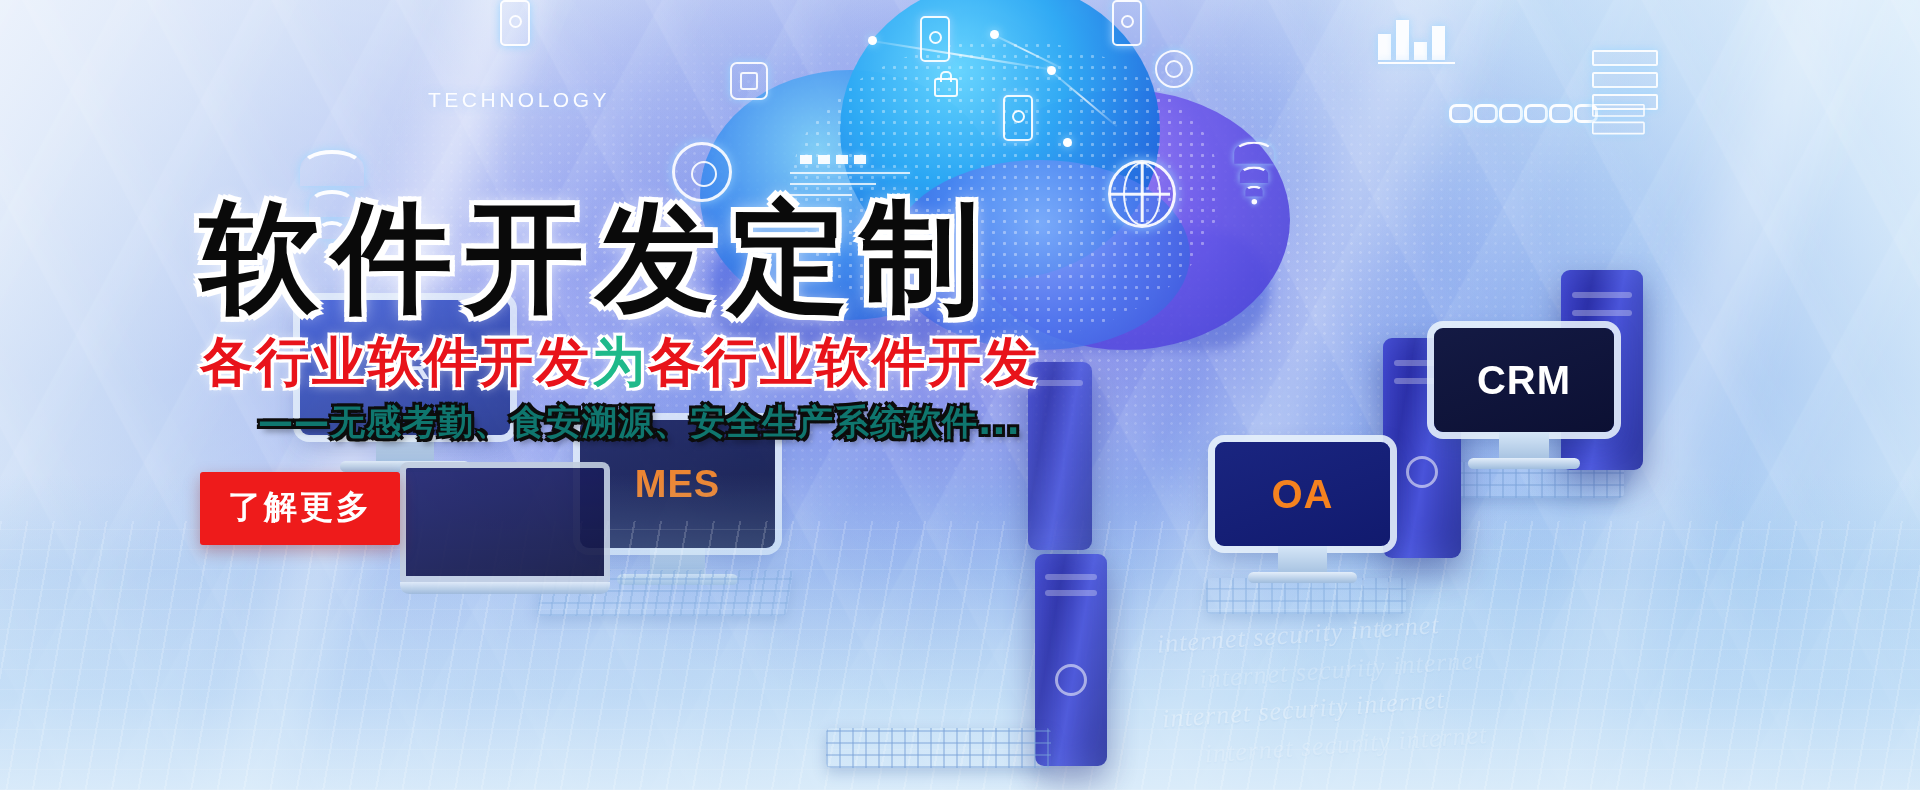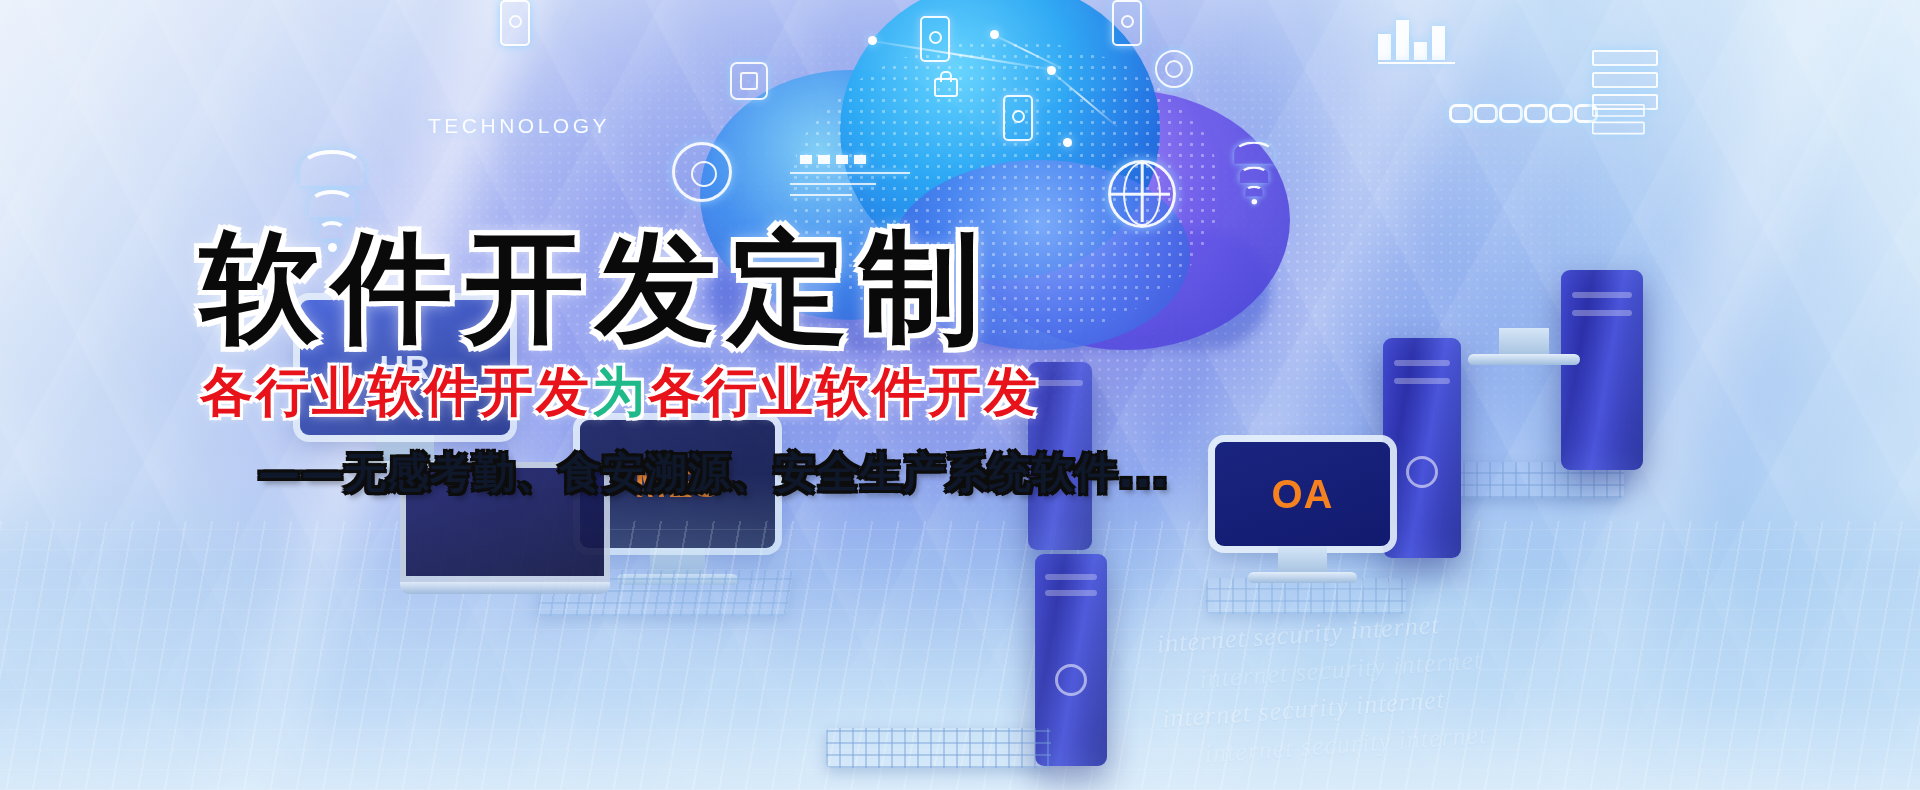"TECHNOLOGY" .tech-label { margin-top: 26px -> none }
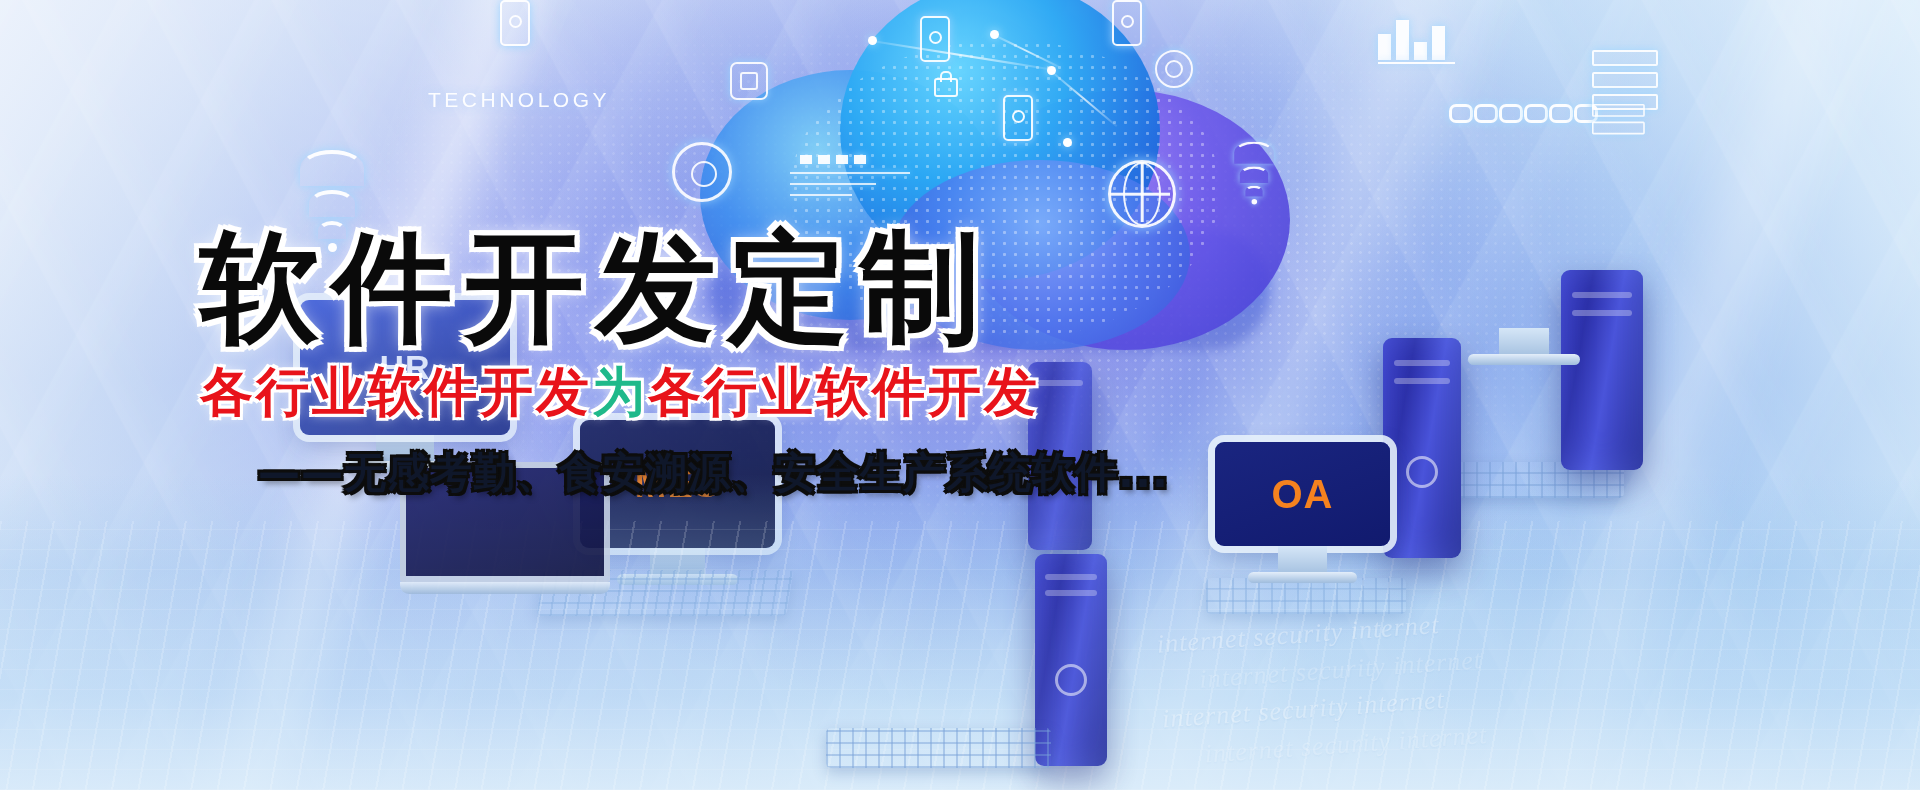"软件开发定制" .headline { margin-top: 30px -> none }
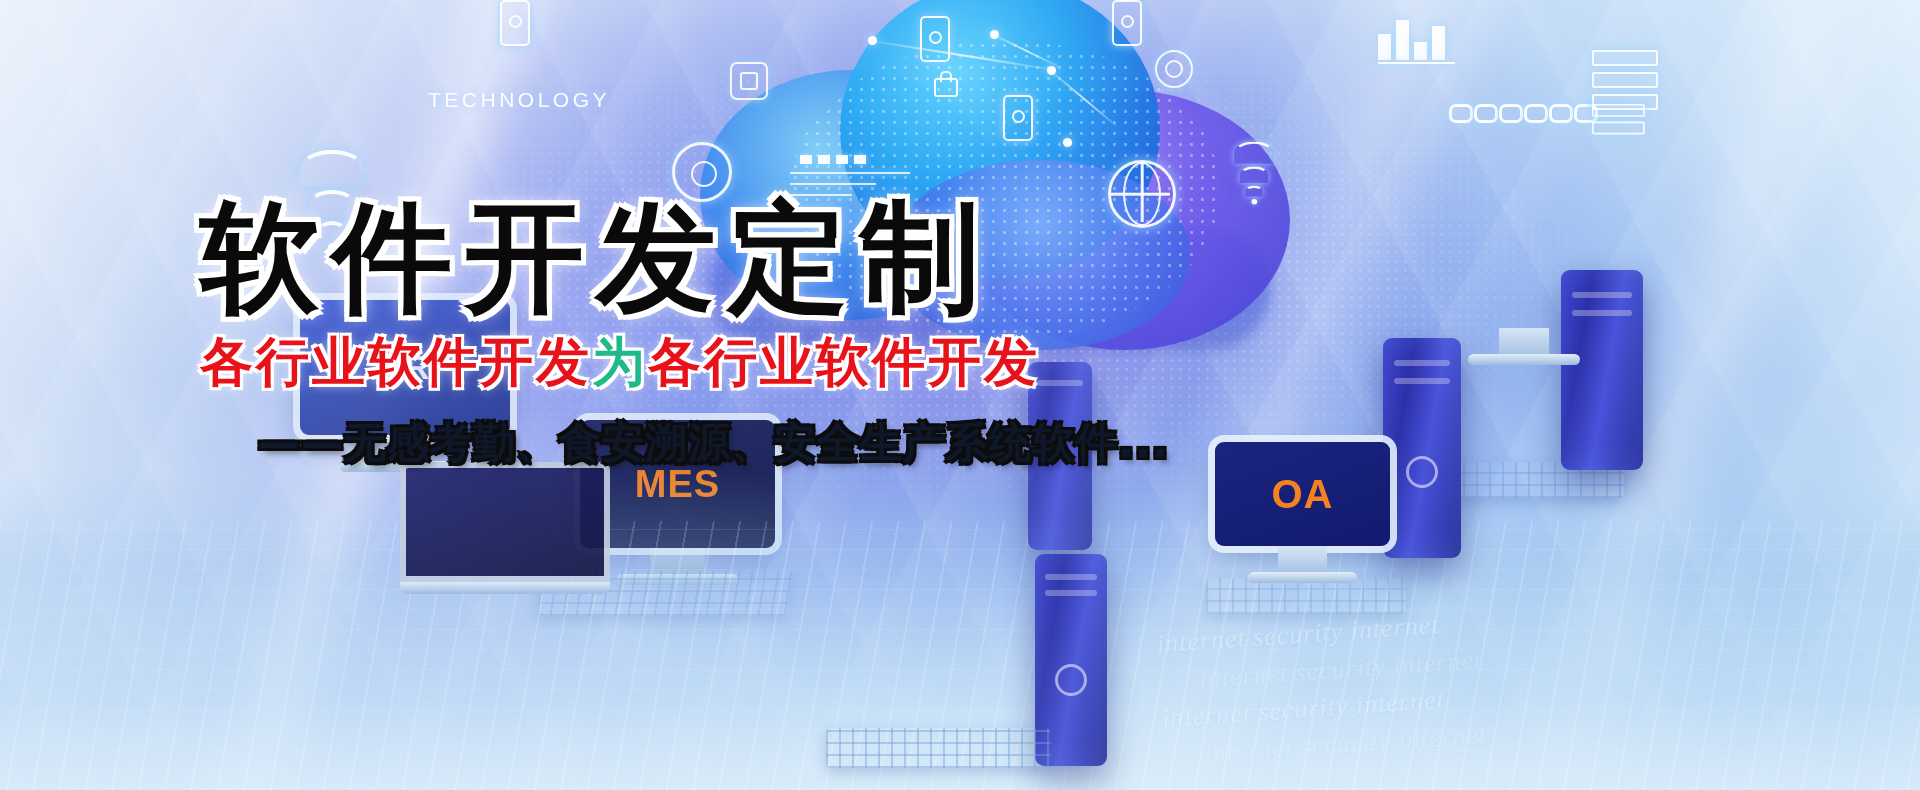"CRM" div.screen { html: none -> <div>CRM</div> }
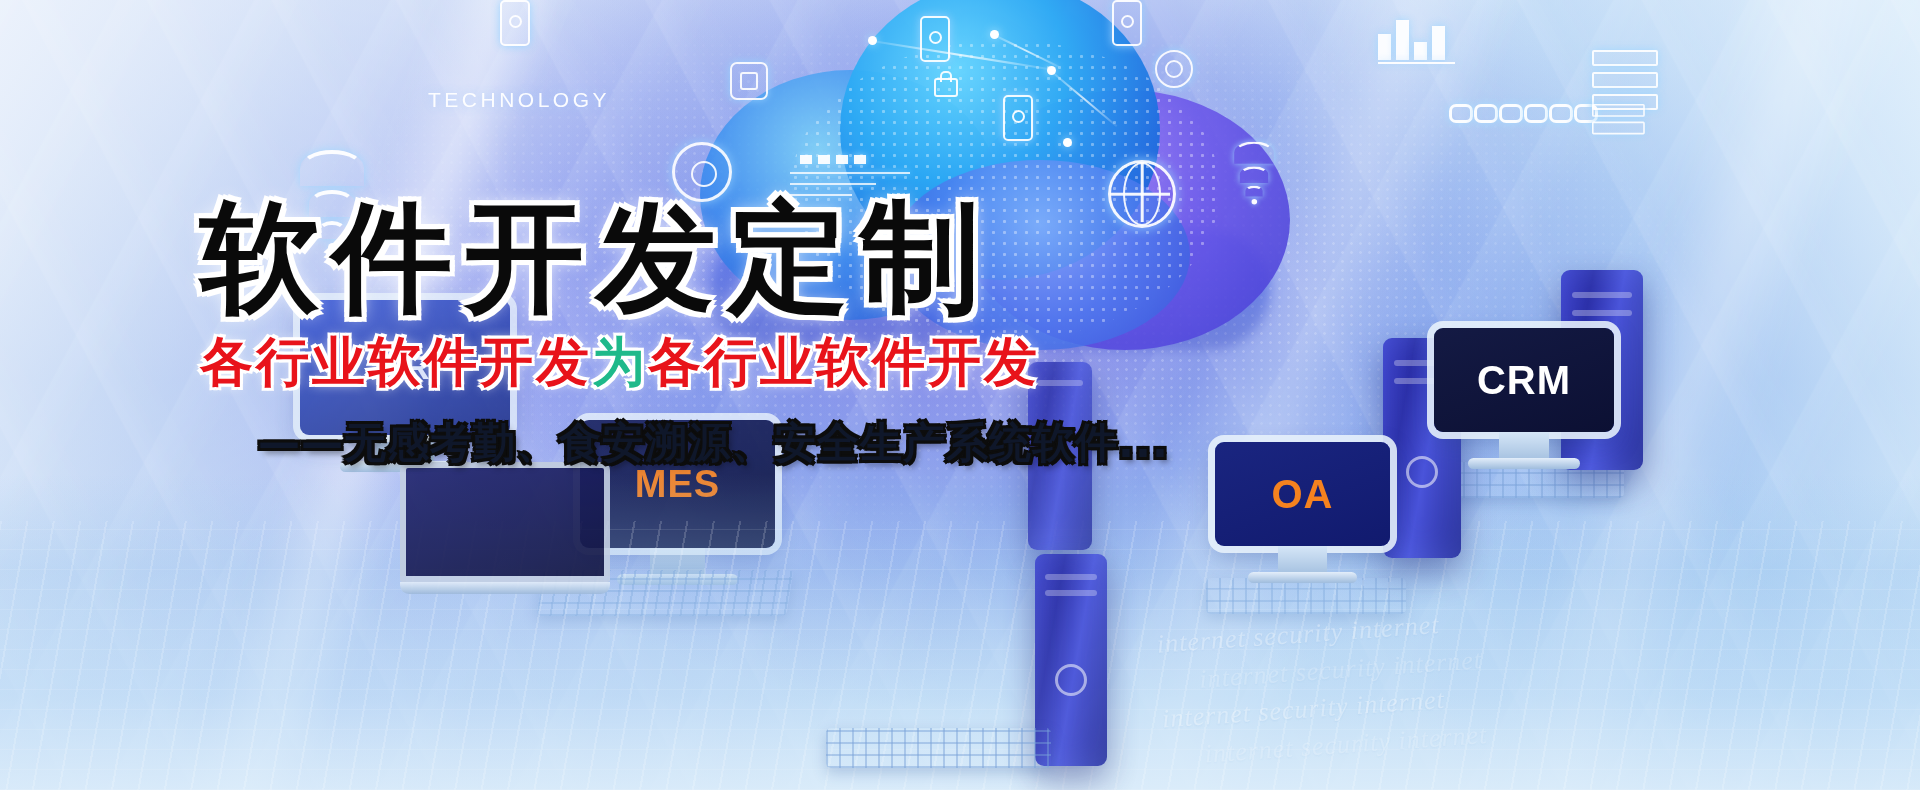"——无感考勤、食安溯源、安全生产系统软件..." .tertline { color: #0f172a -> #0f766e; font-size: 42px -> 35px; margin-top: 16px -> none }
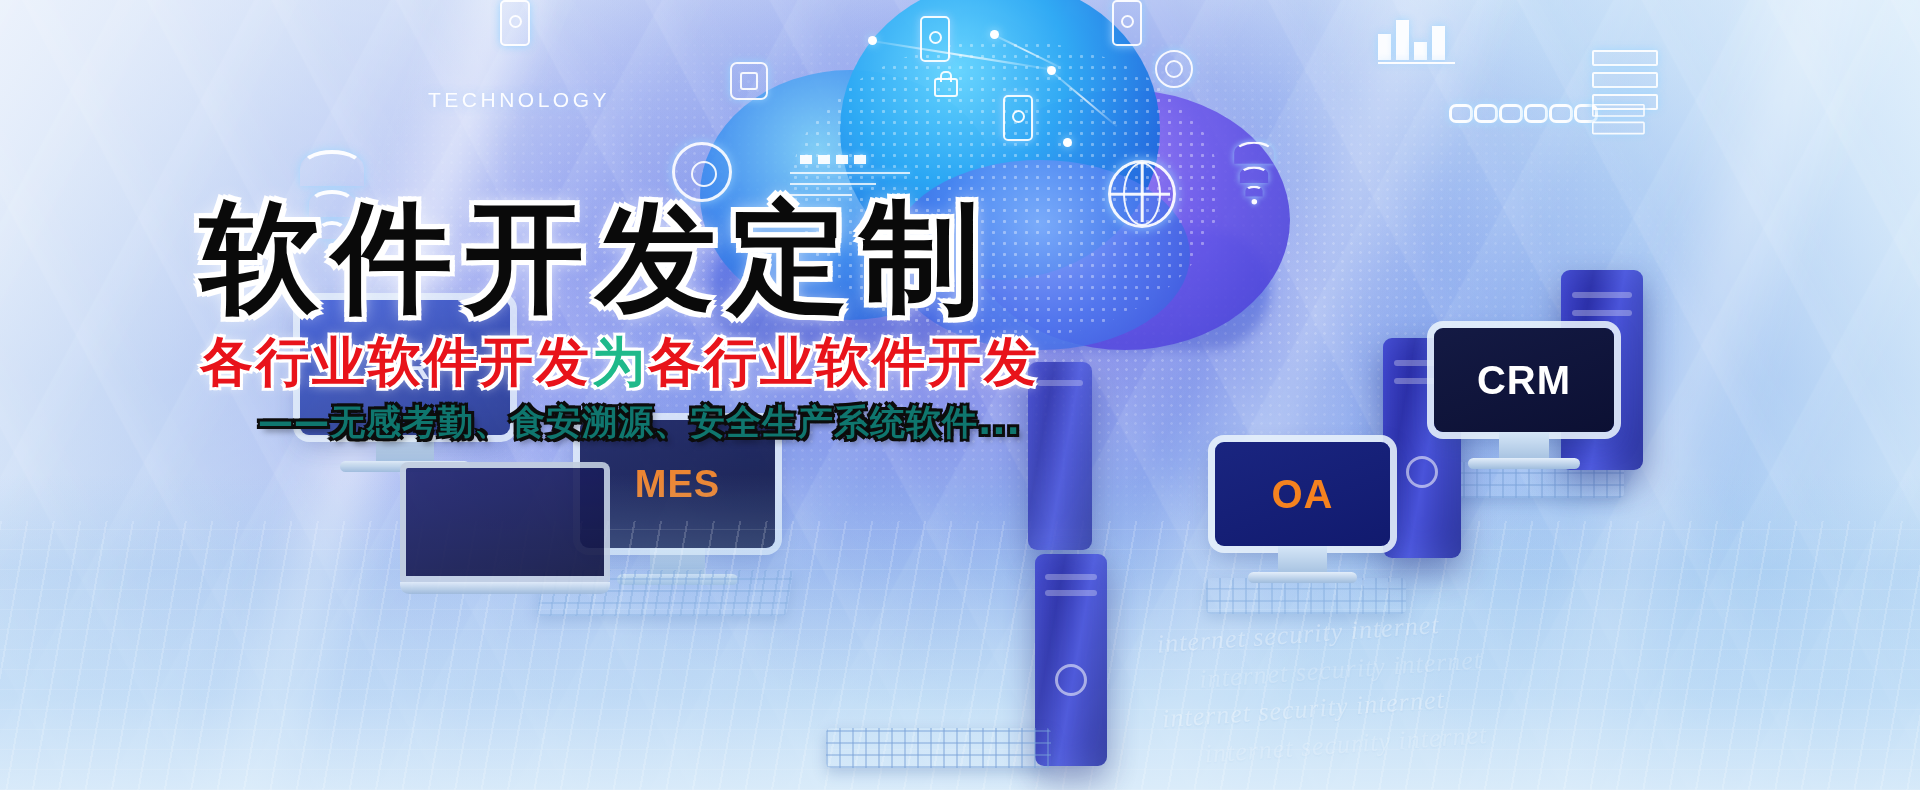"了解更多" div { html: none -> <div> <button>了解更多</button> </div> }
